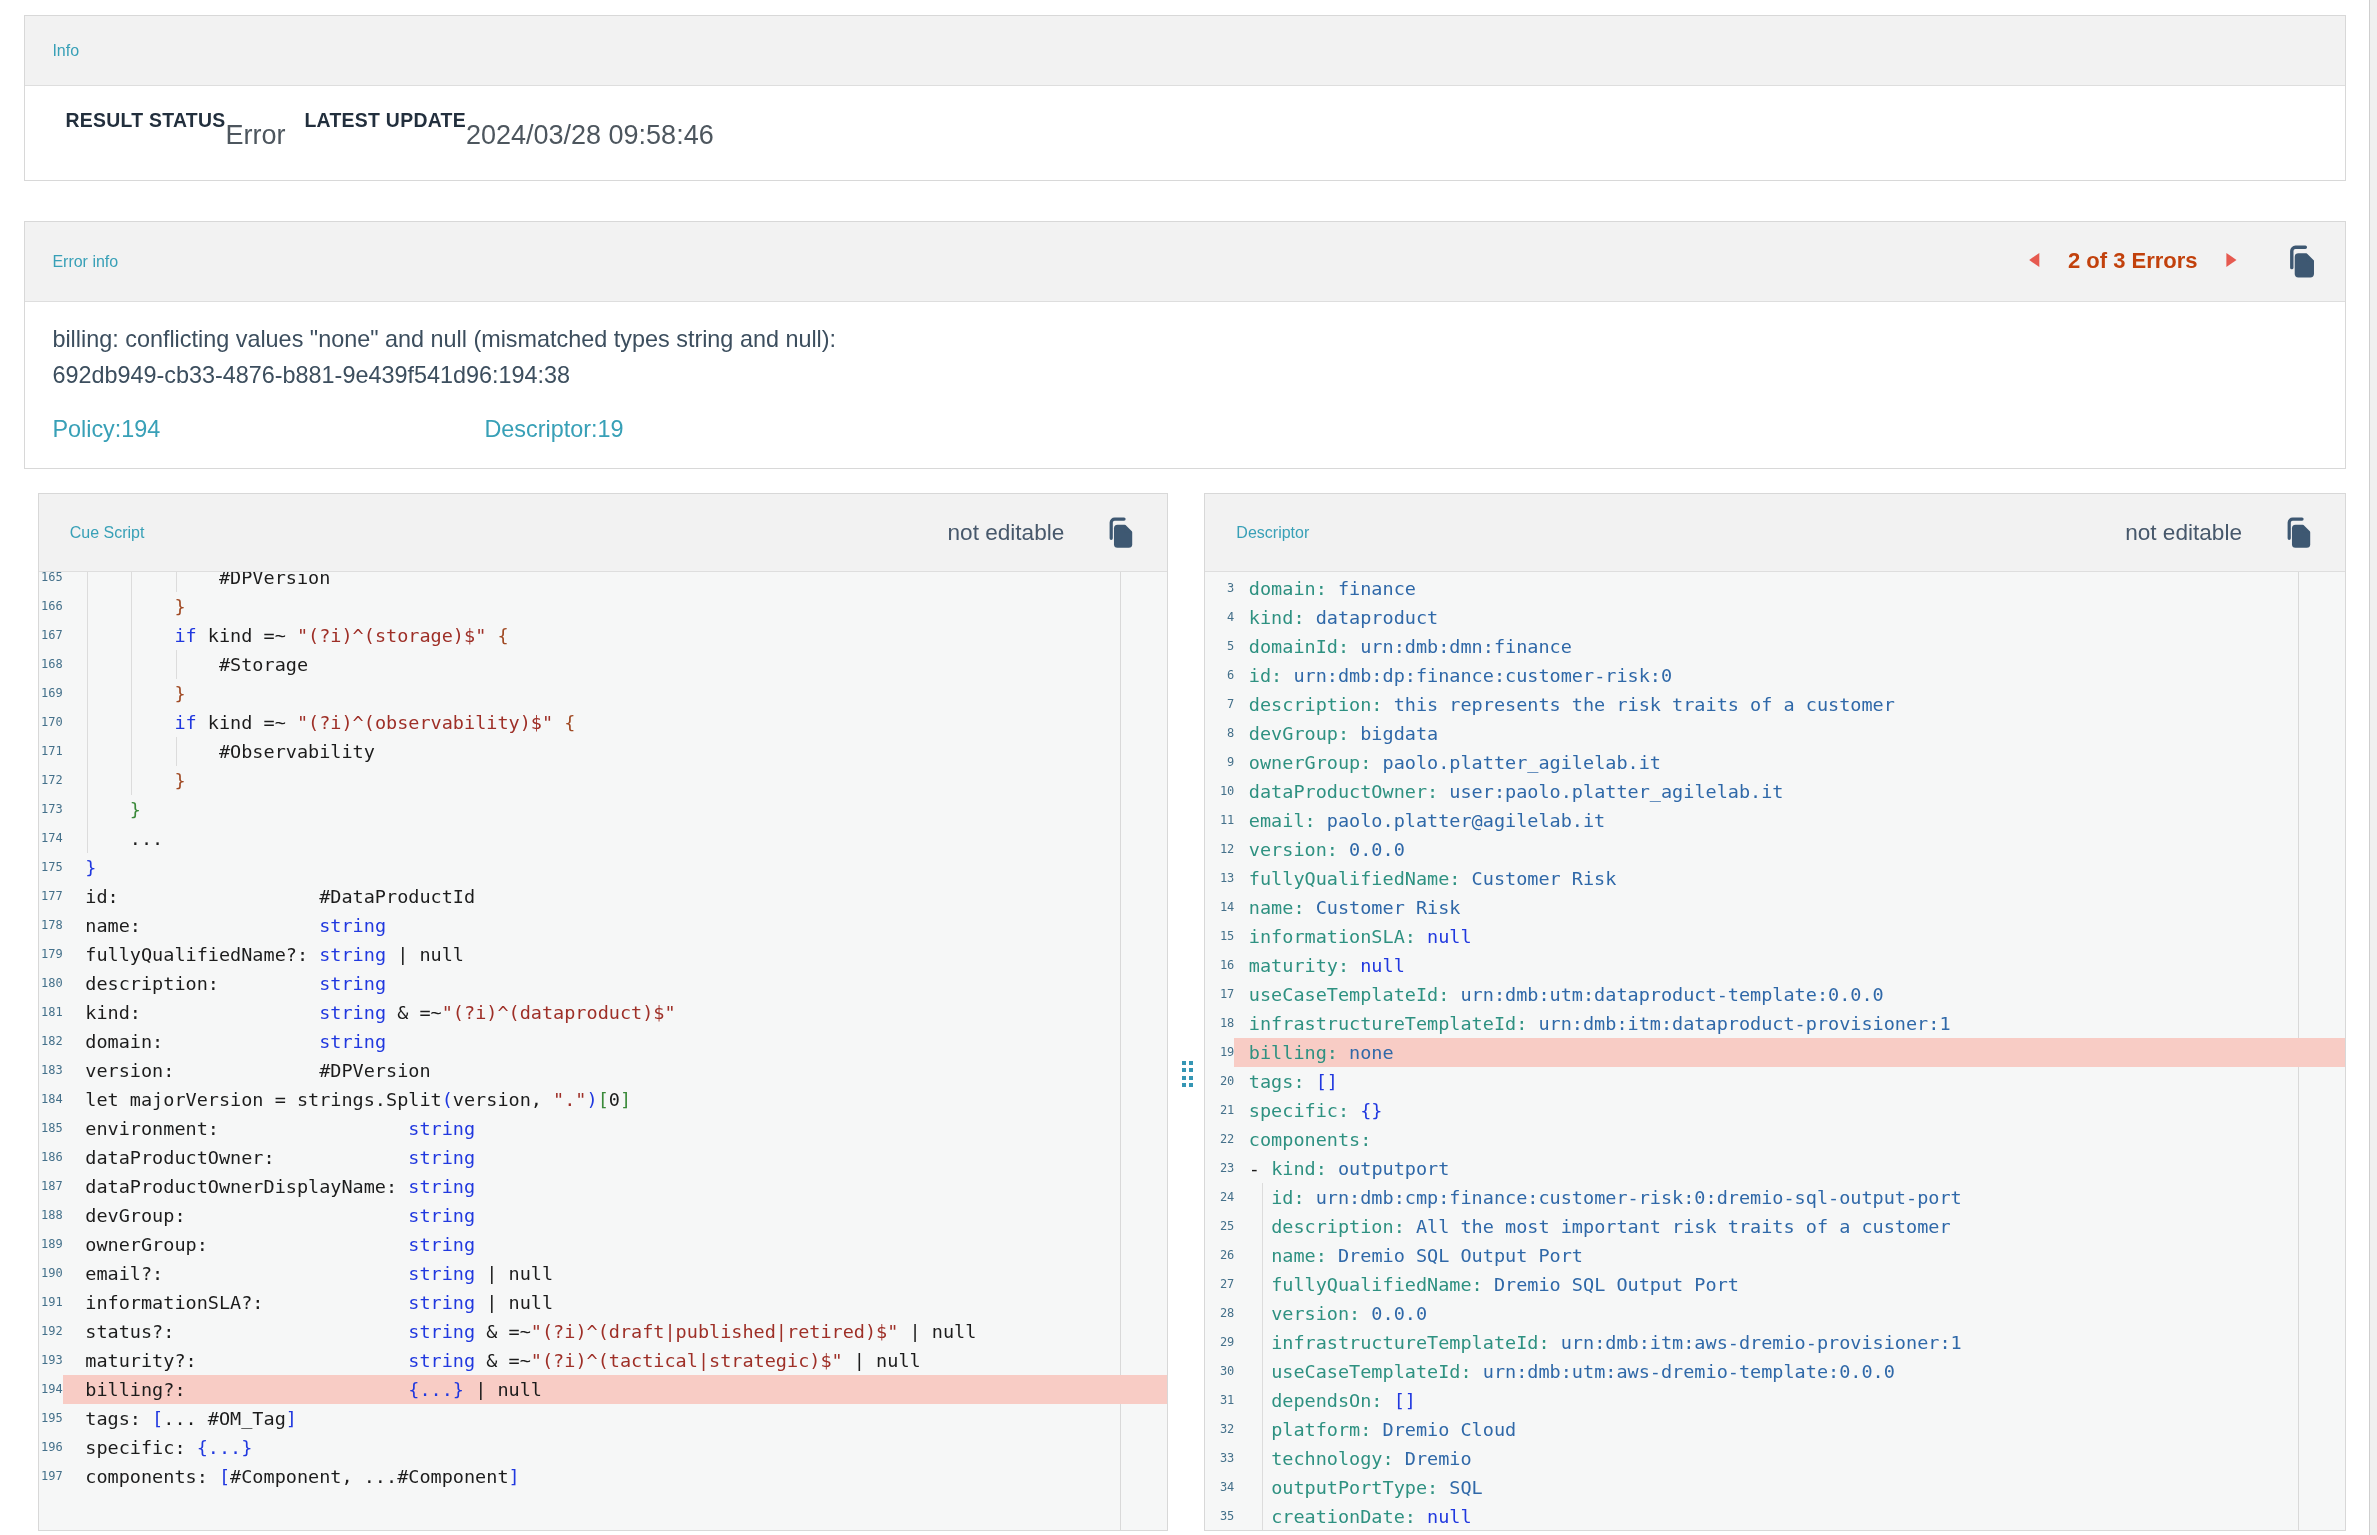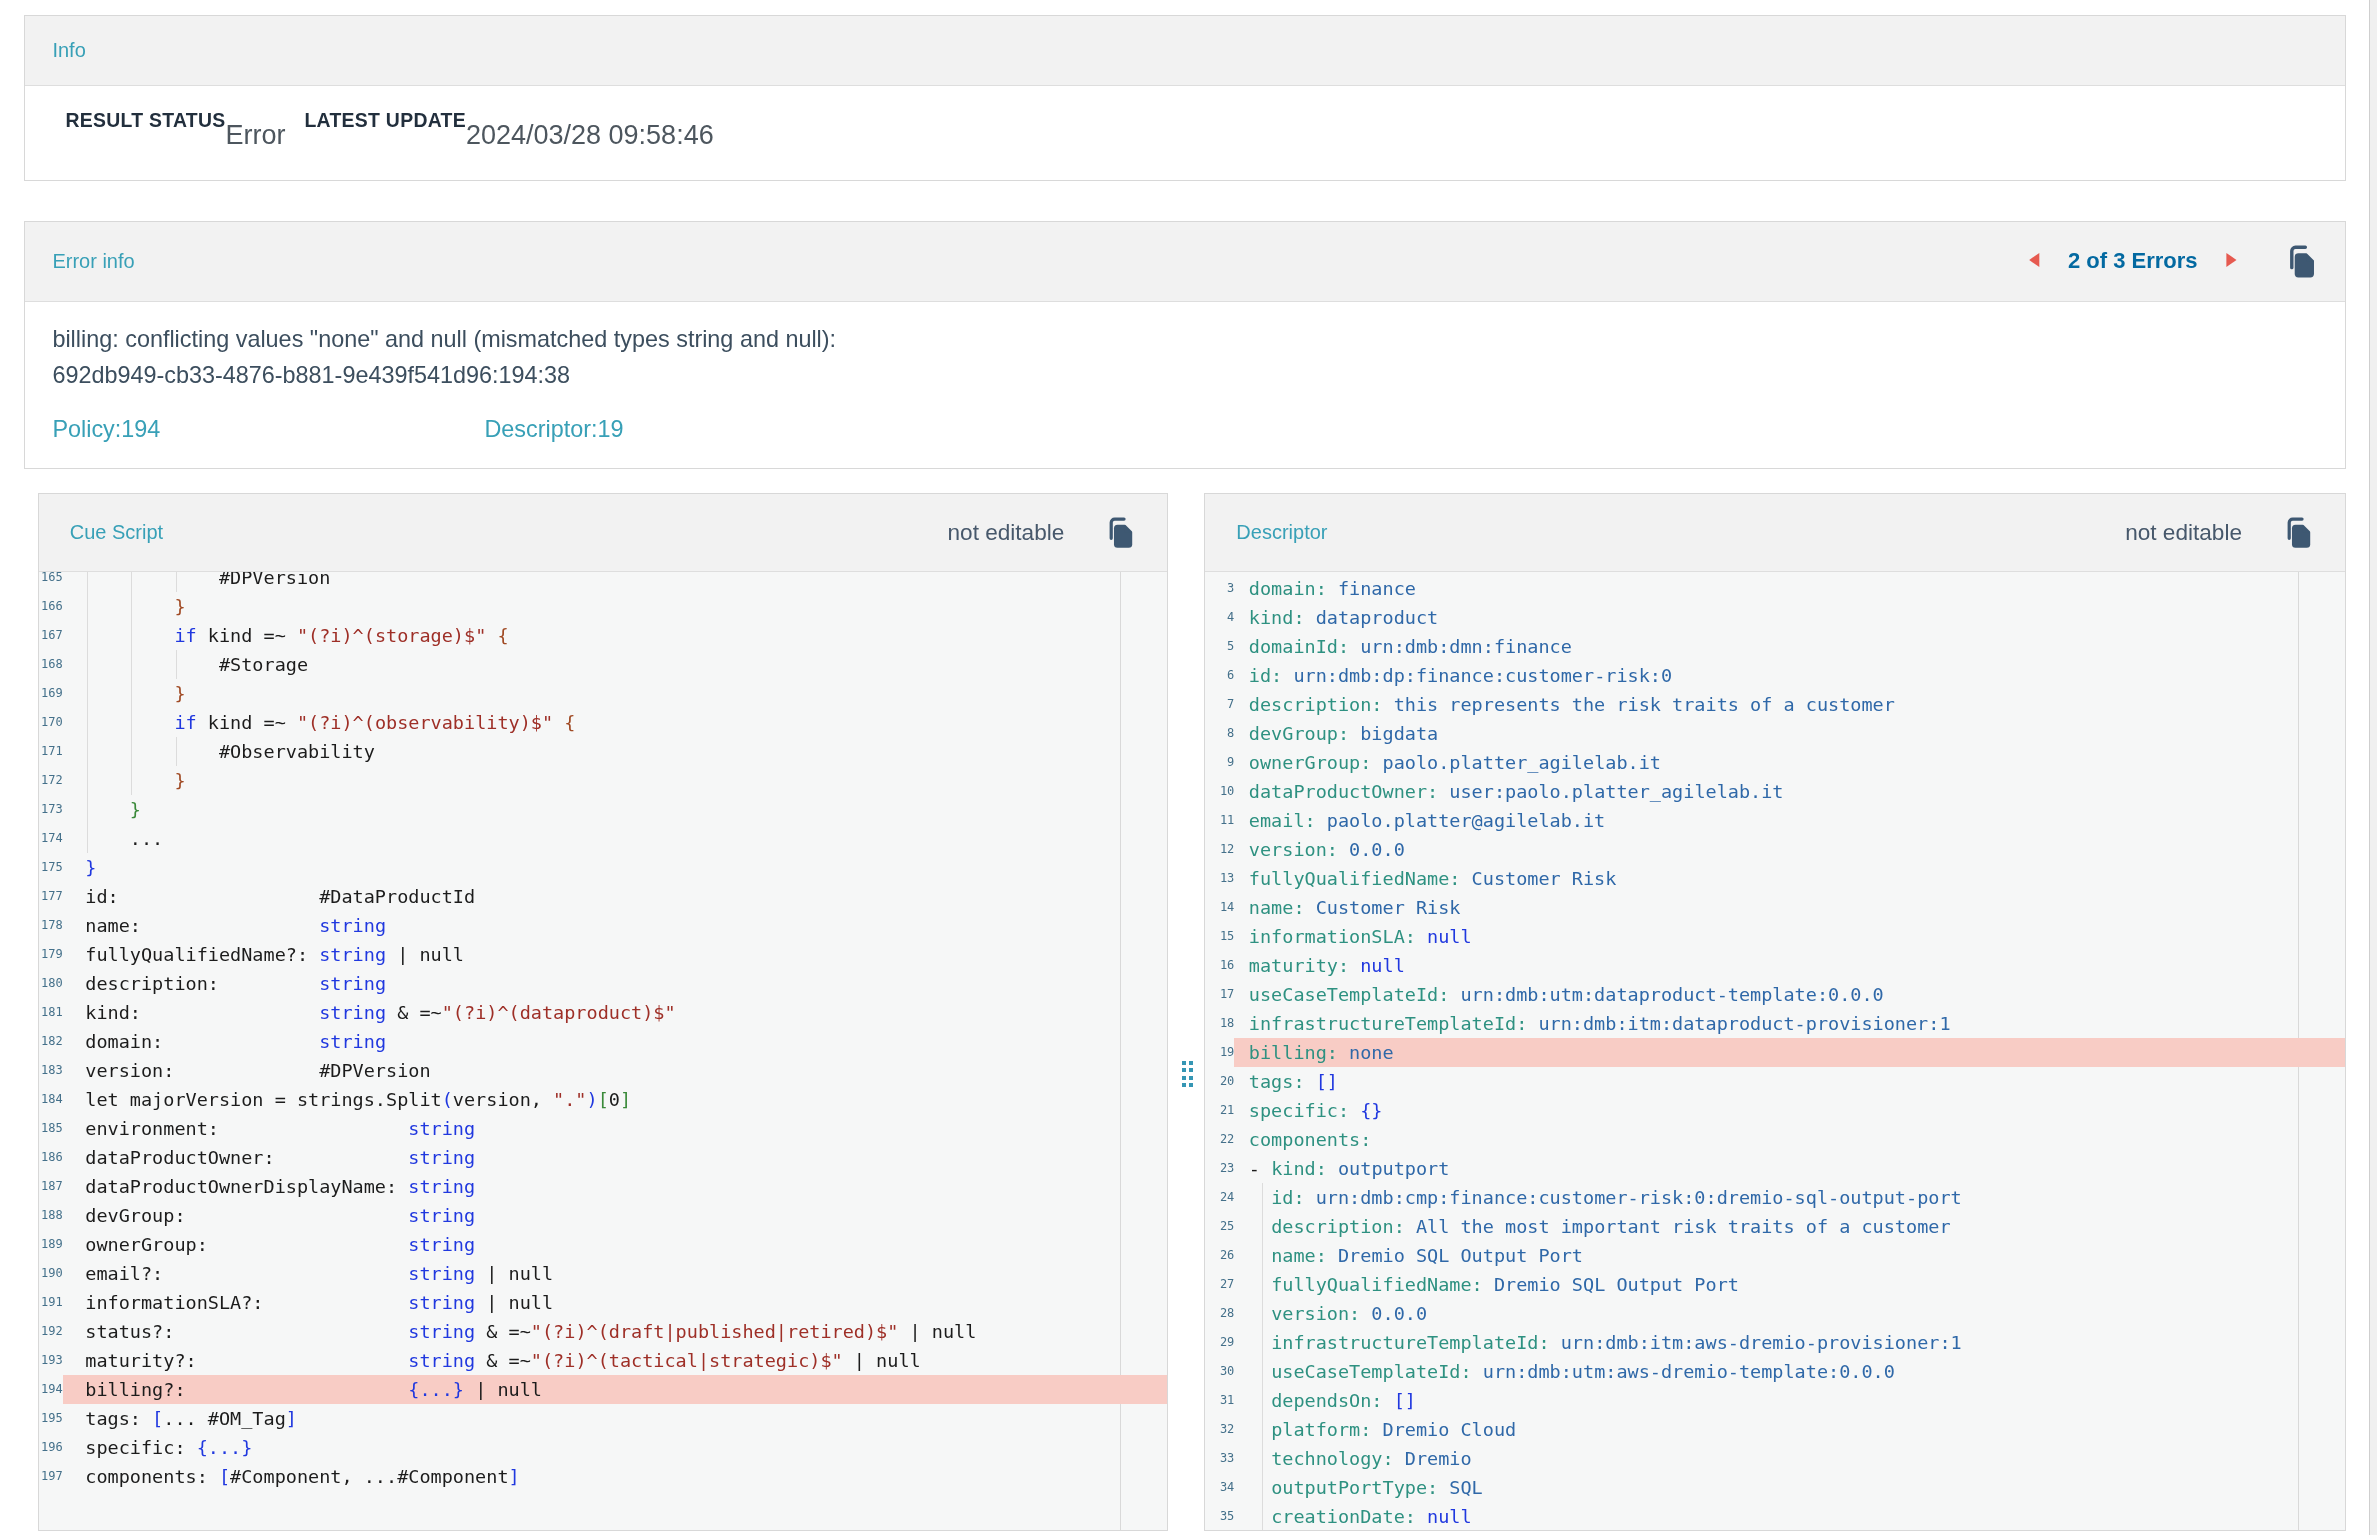"Info" .card-title { font-size: 20px -> 16px }
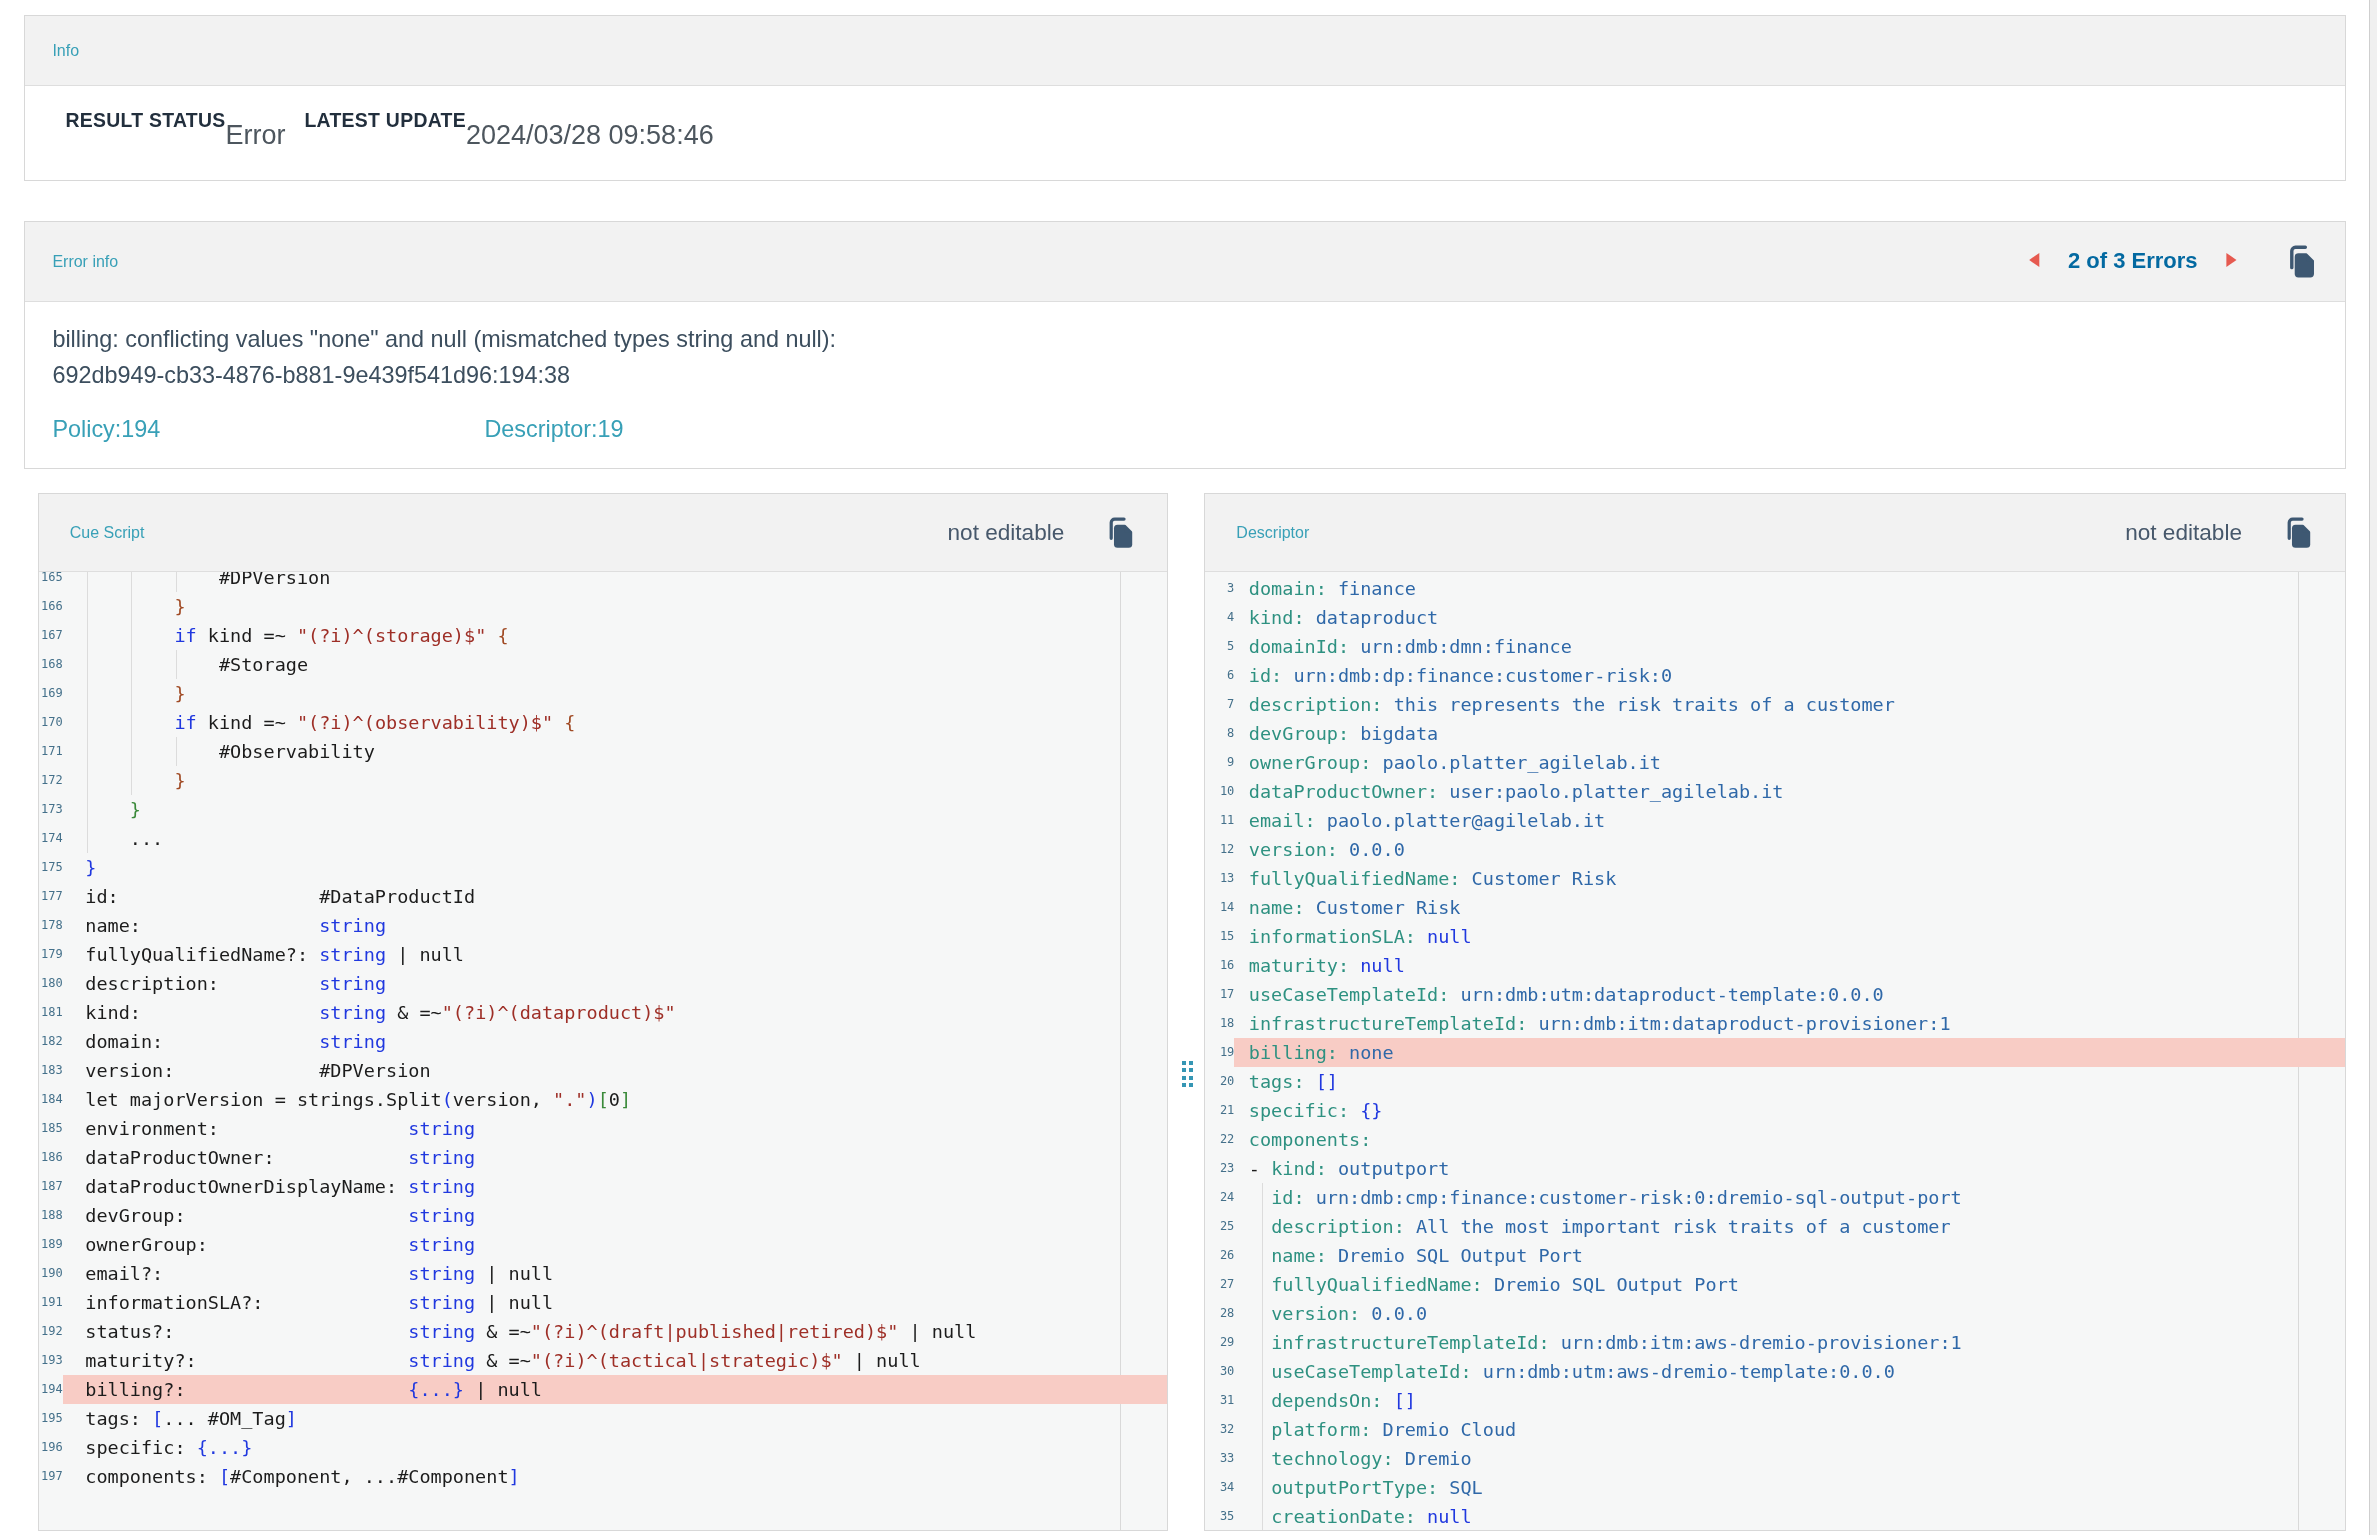"2 of 3 Errors" .pager-text { color: #0369a1 -> #c2410c }
